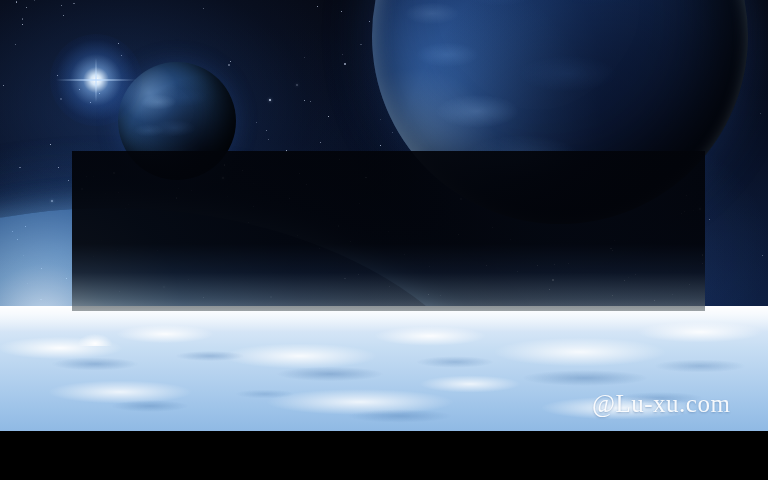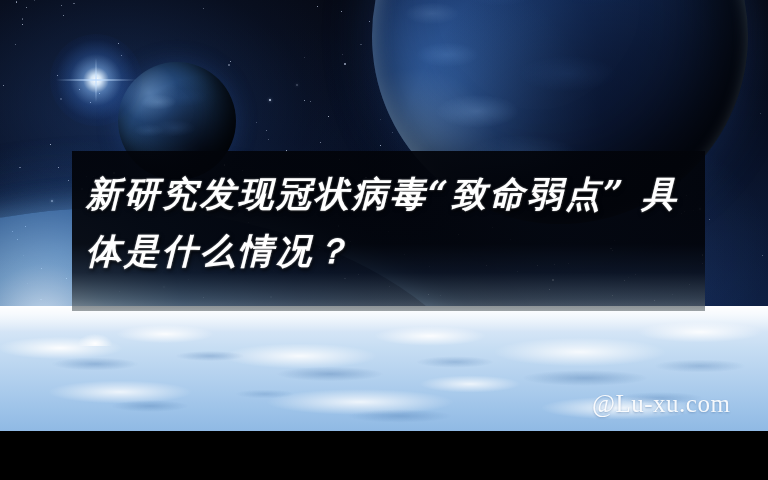"新研究发现冠状病毒“致命弱点” 具体是什么情况？" div.title-text { html: <div>新研究发现冠状病毒“致命弱点” 具体是什么情况？</div> -> none }
